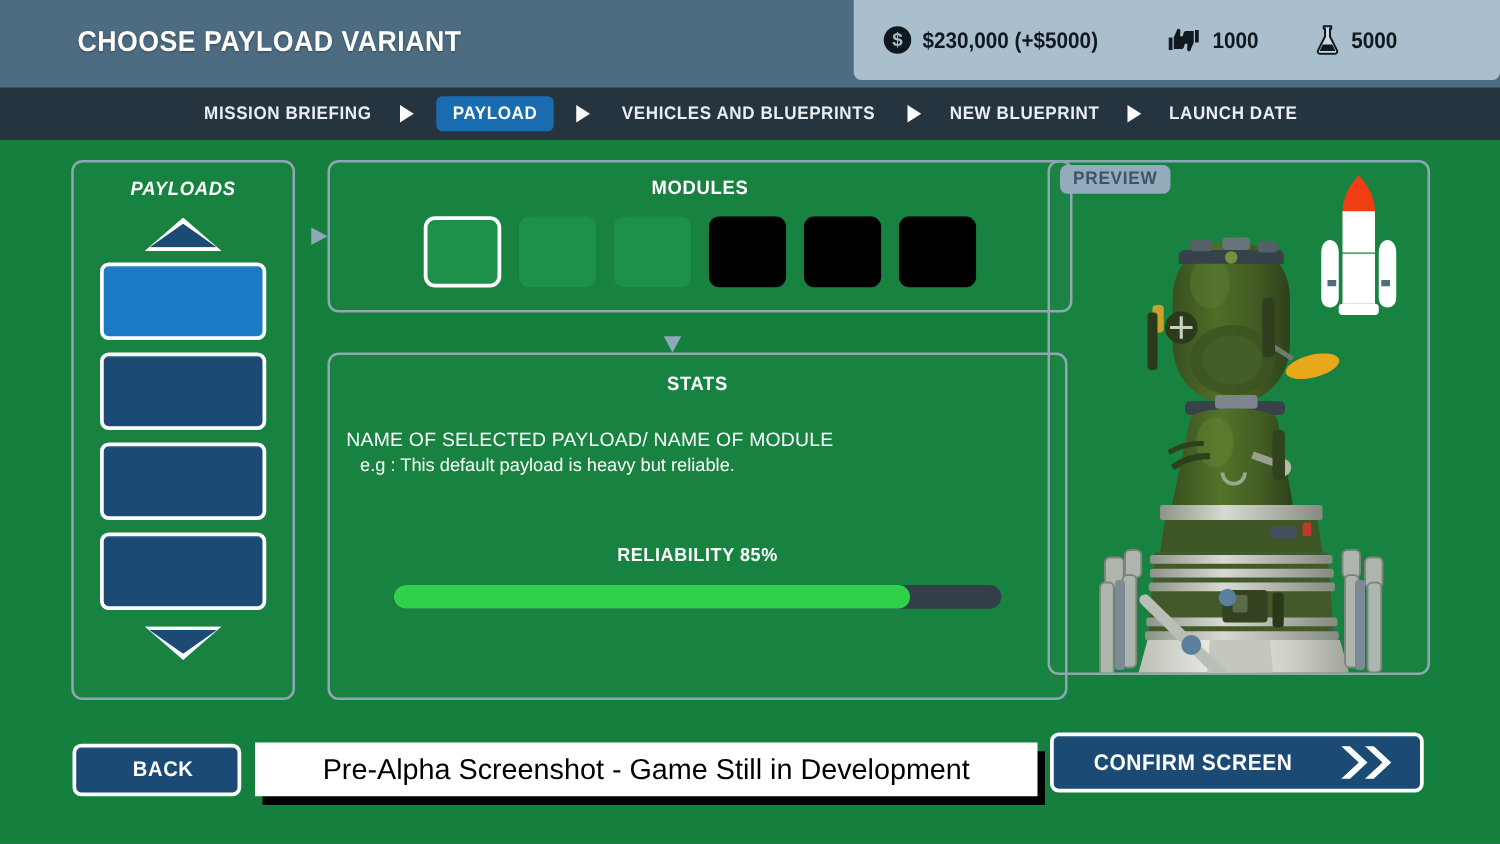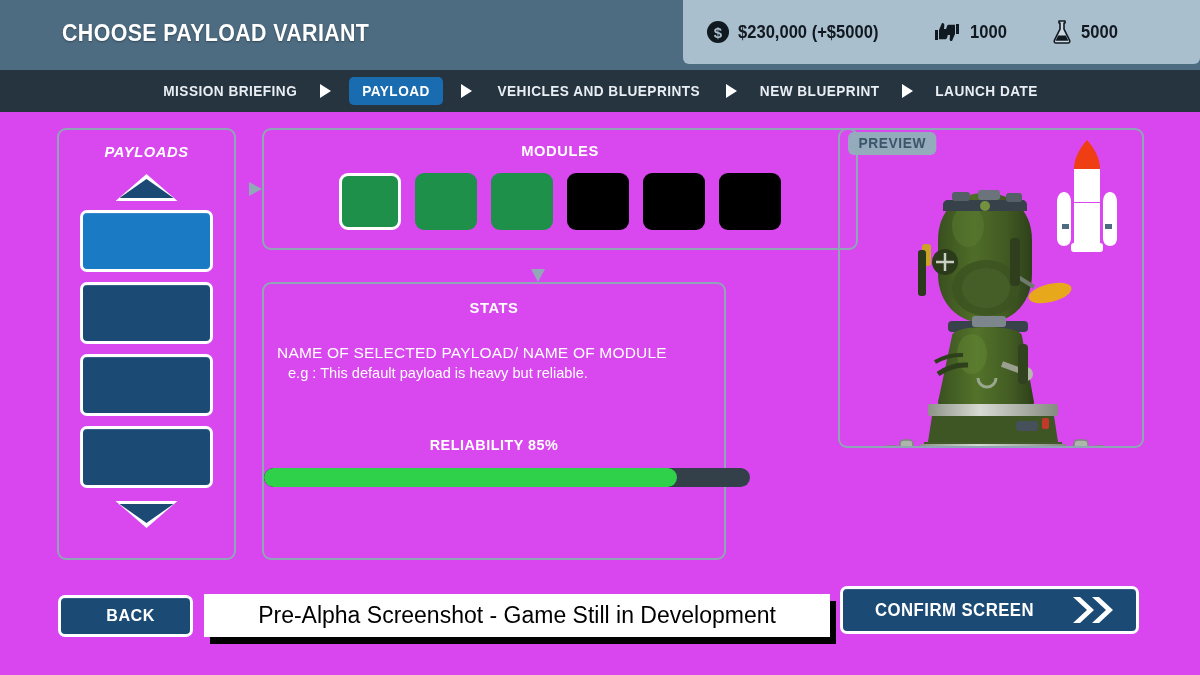"CHOOSE PAYLOAD VARIANT" #app { background: #d946ef -> #15803d }
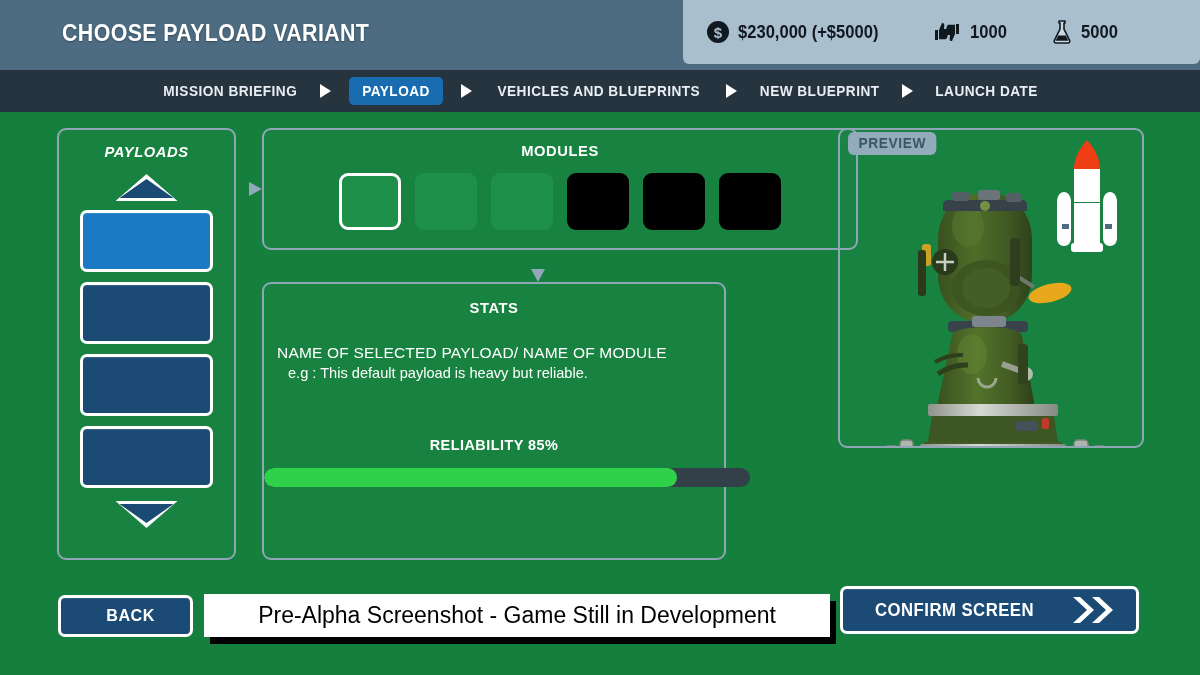"PREVIEW" #preview-panel { height: 320px -> 412px }
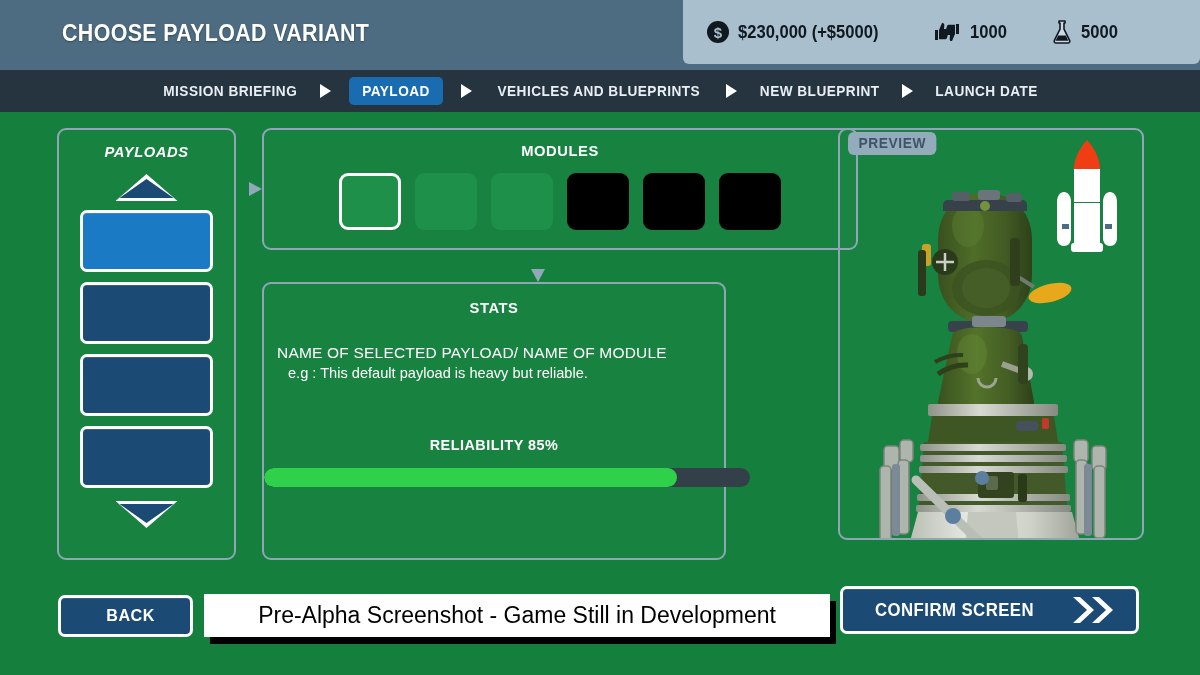"STATS" #stats-panel { width: 464px -> 592px }
